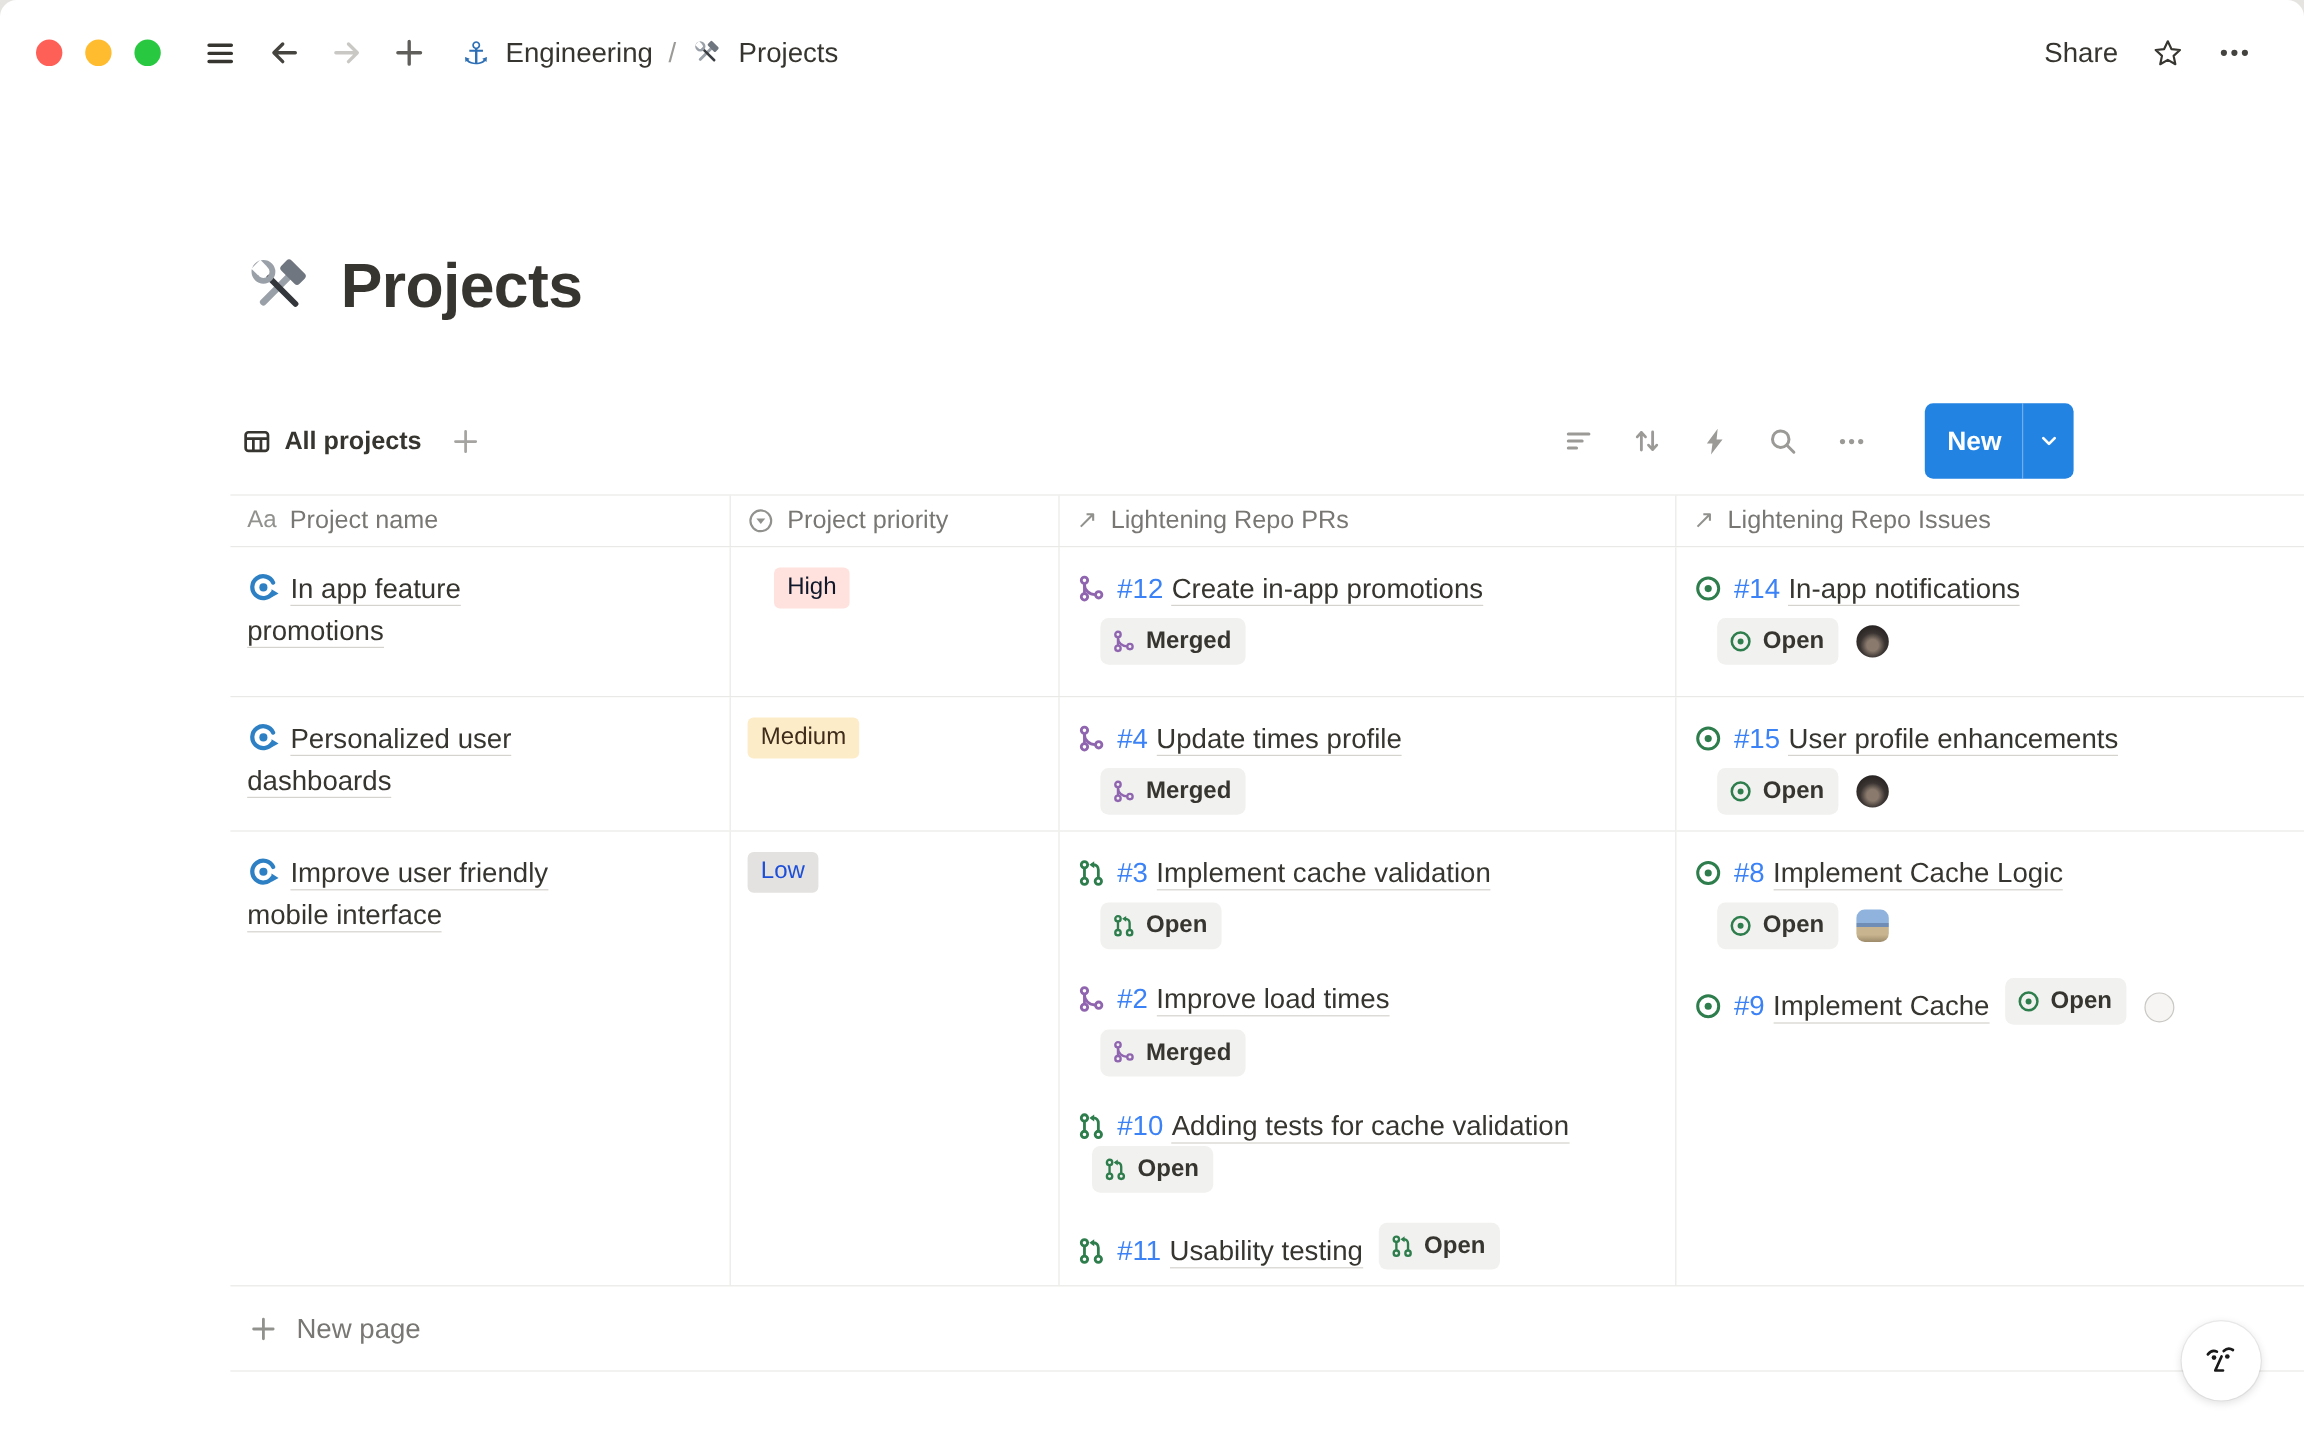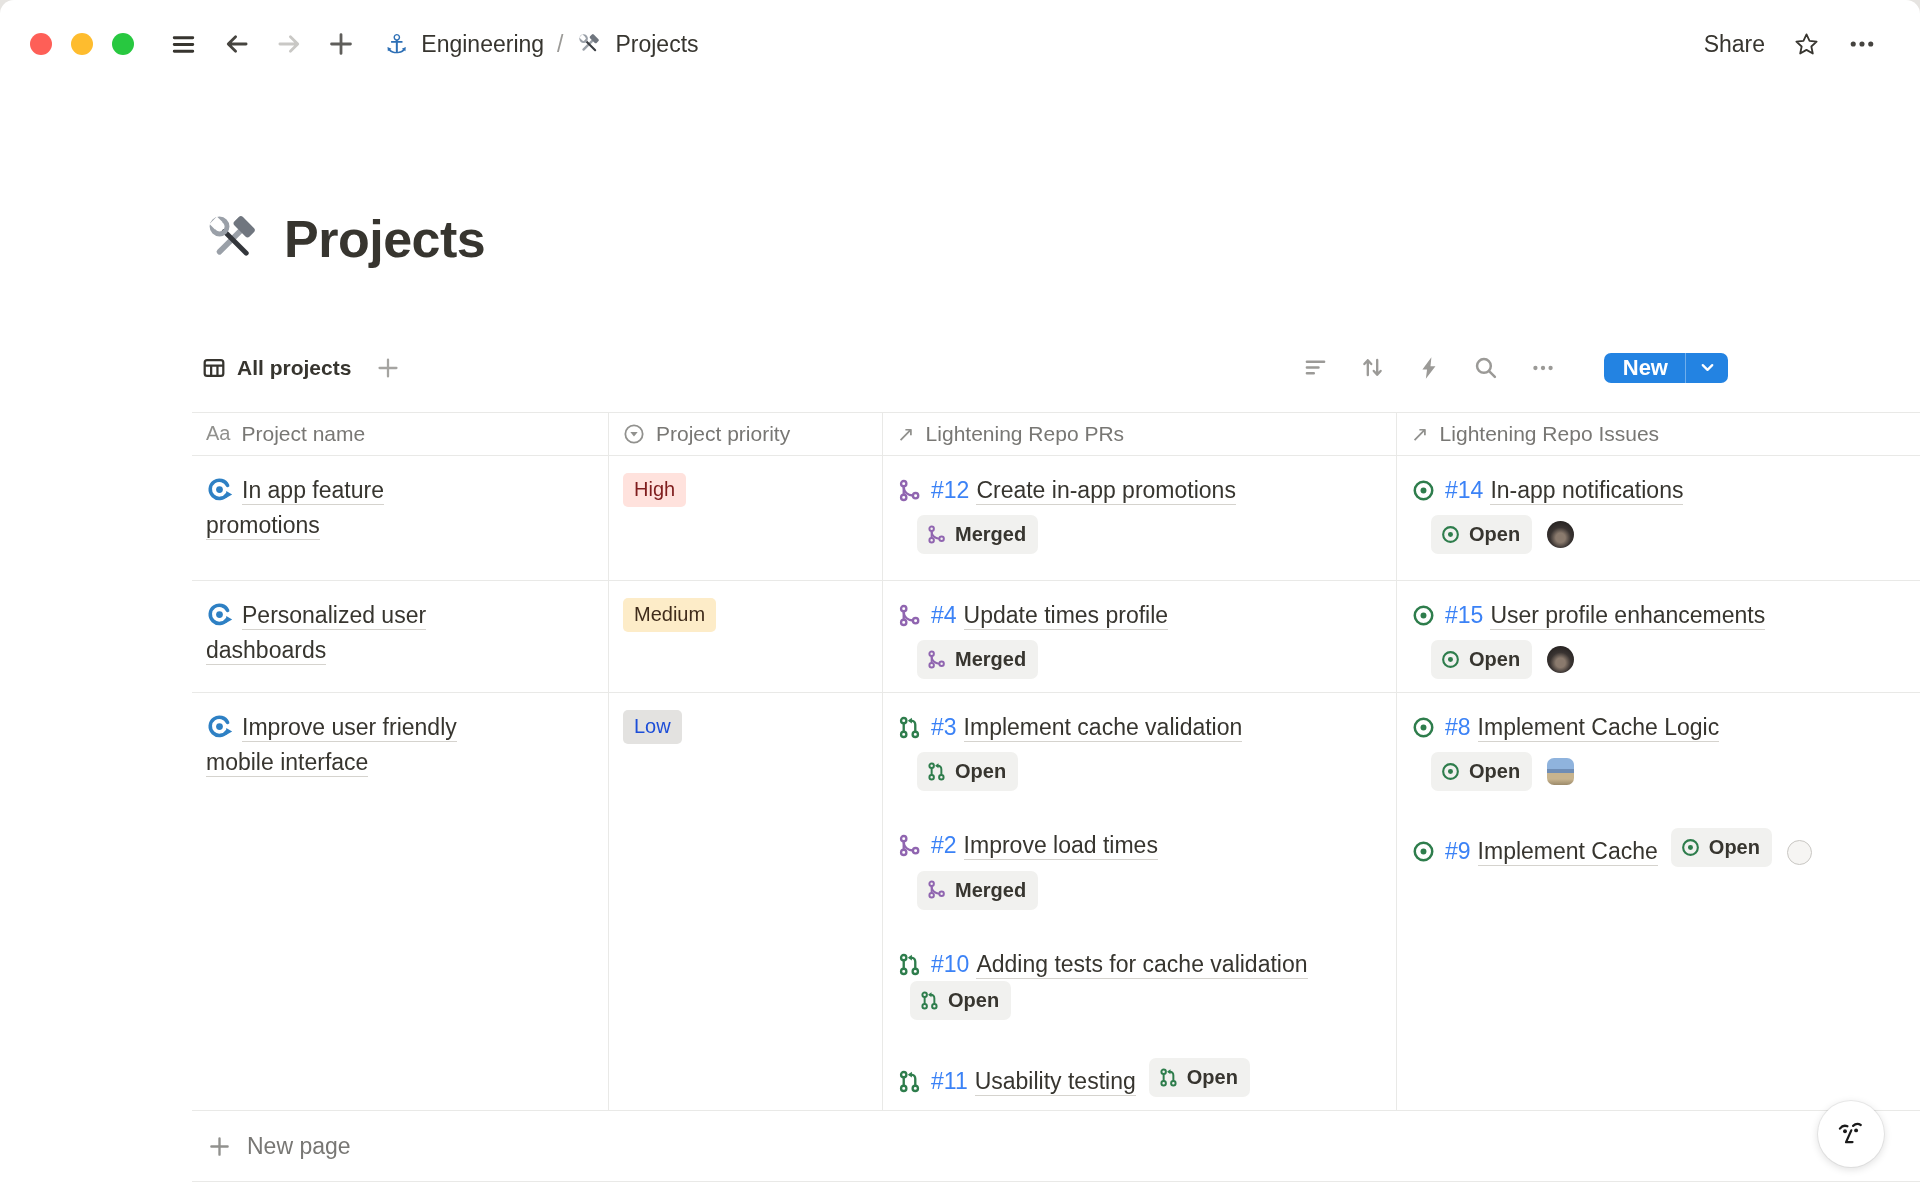"New" .new-btn { height: 30px -> 63px }
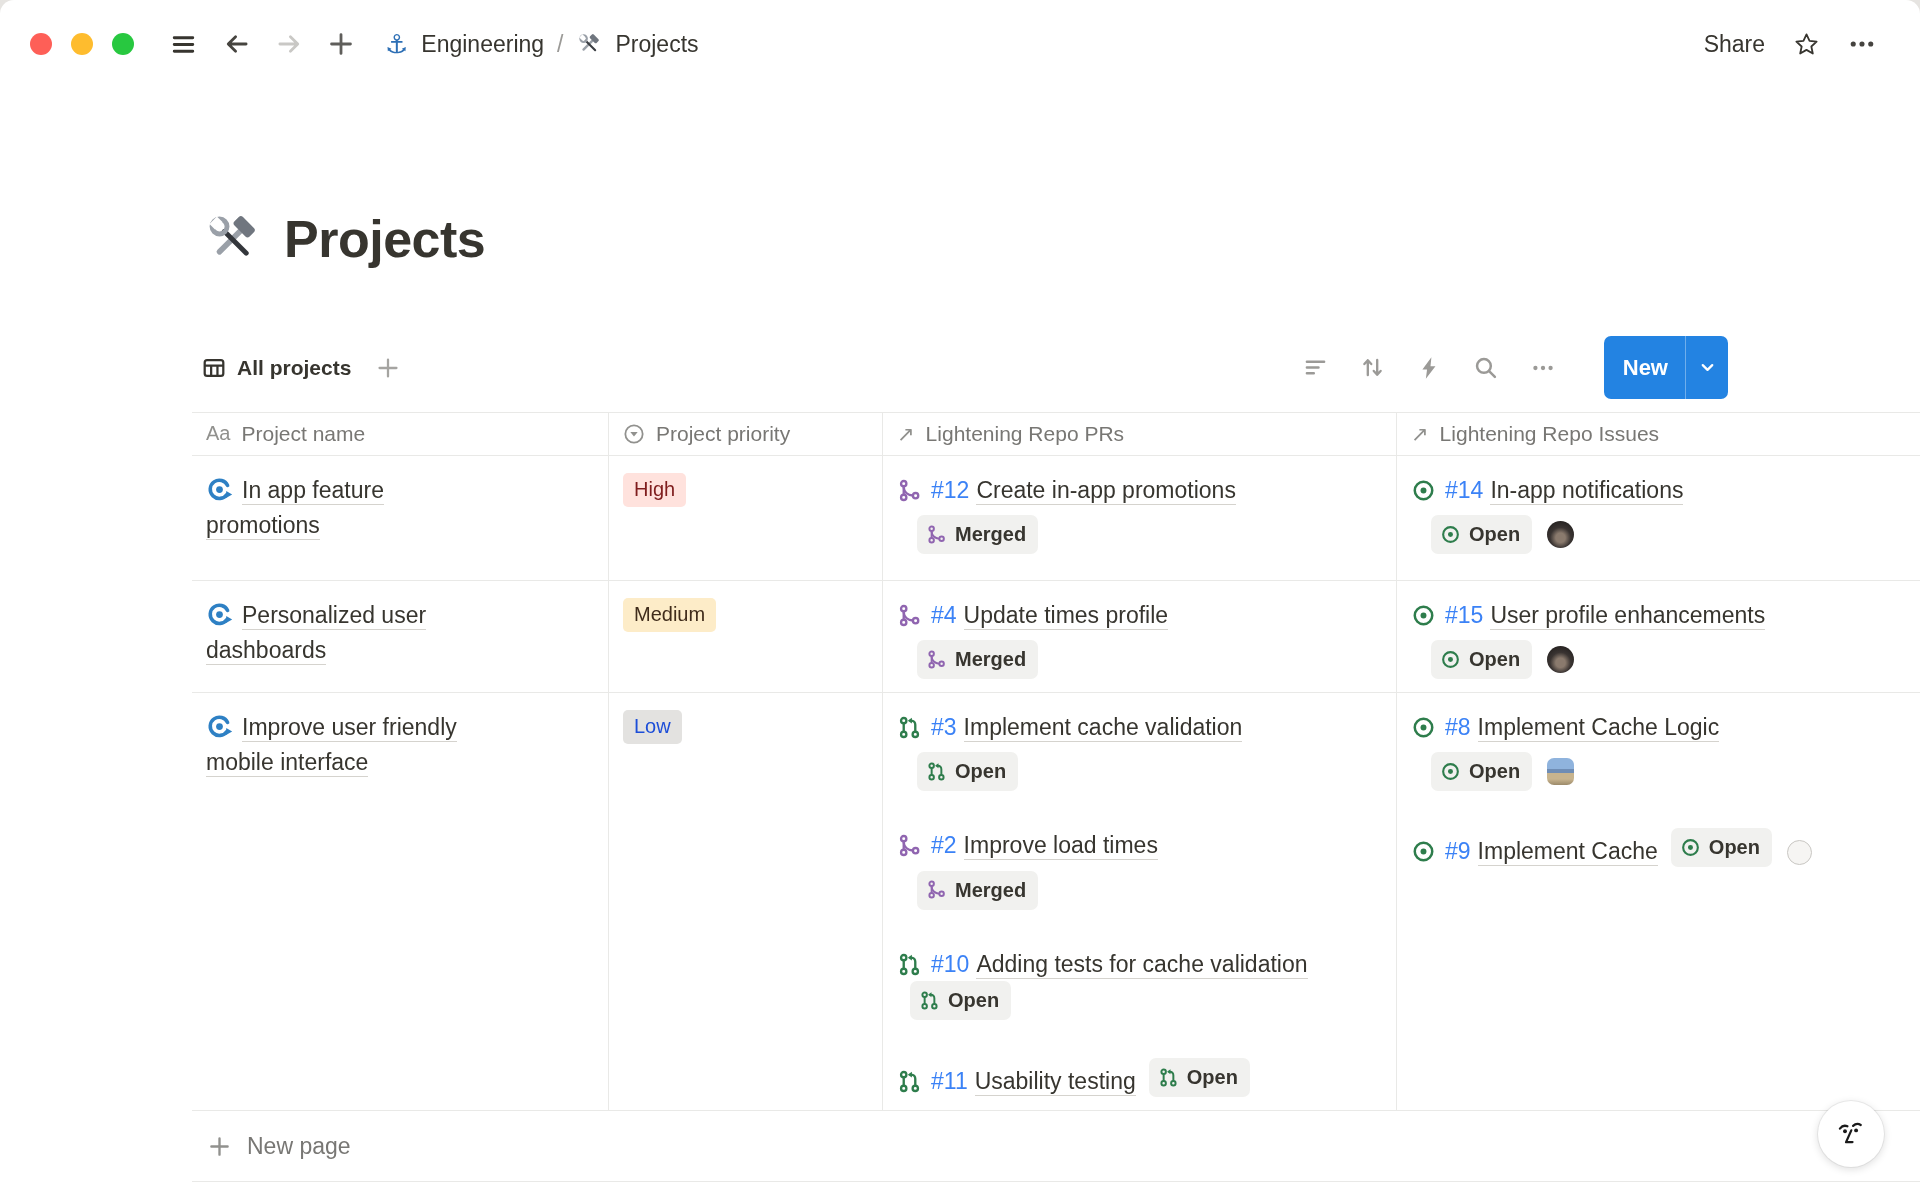"High" .tag-red { color: #7f1d1d -> #0f172a; margin-left: none -> 22px }
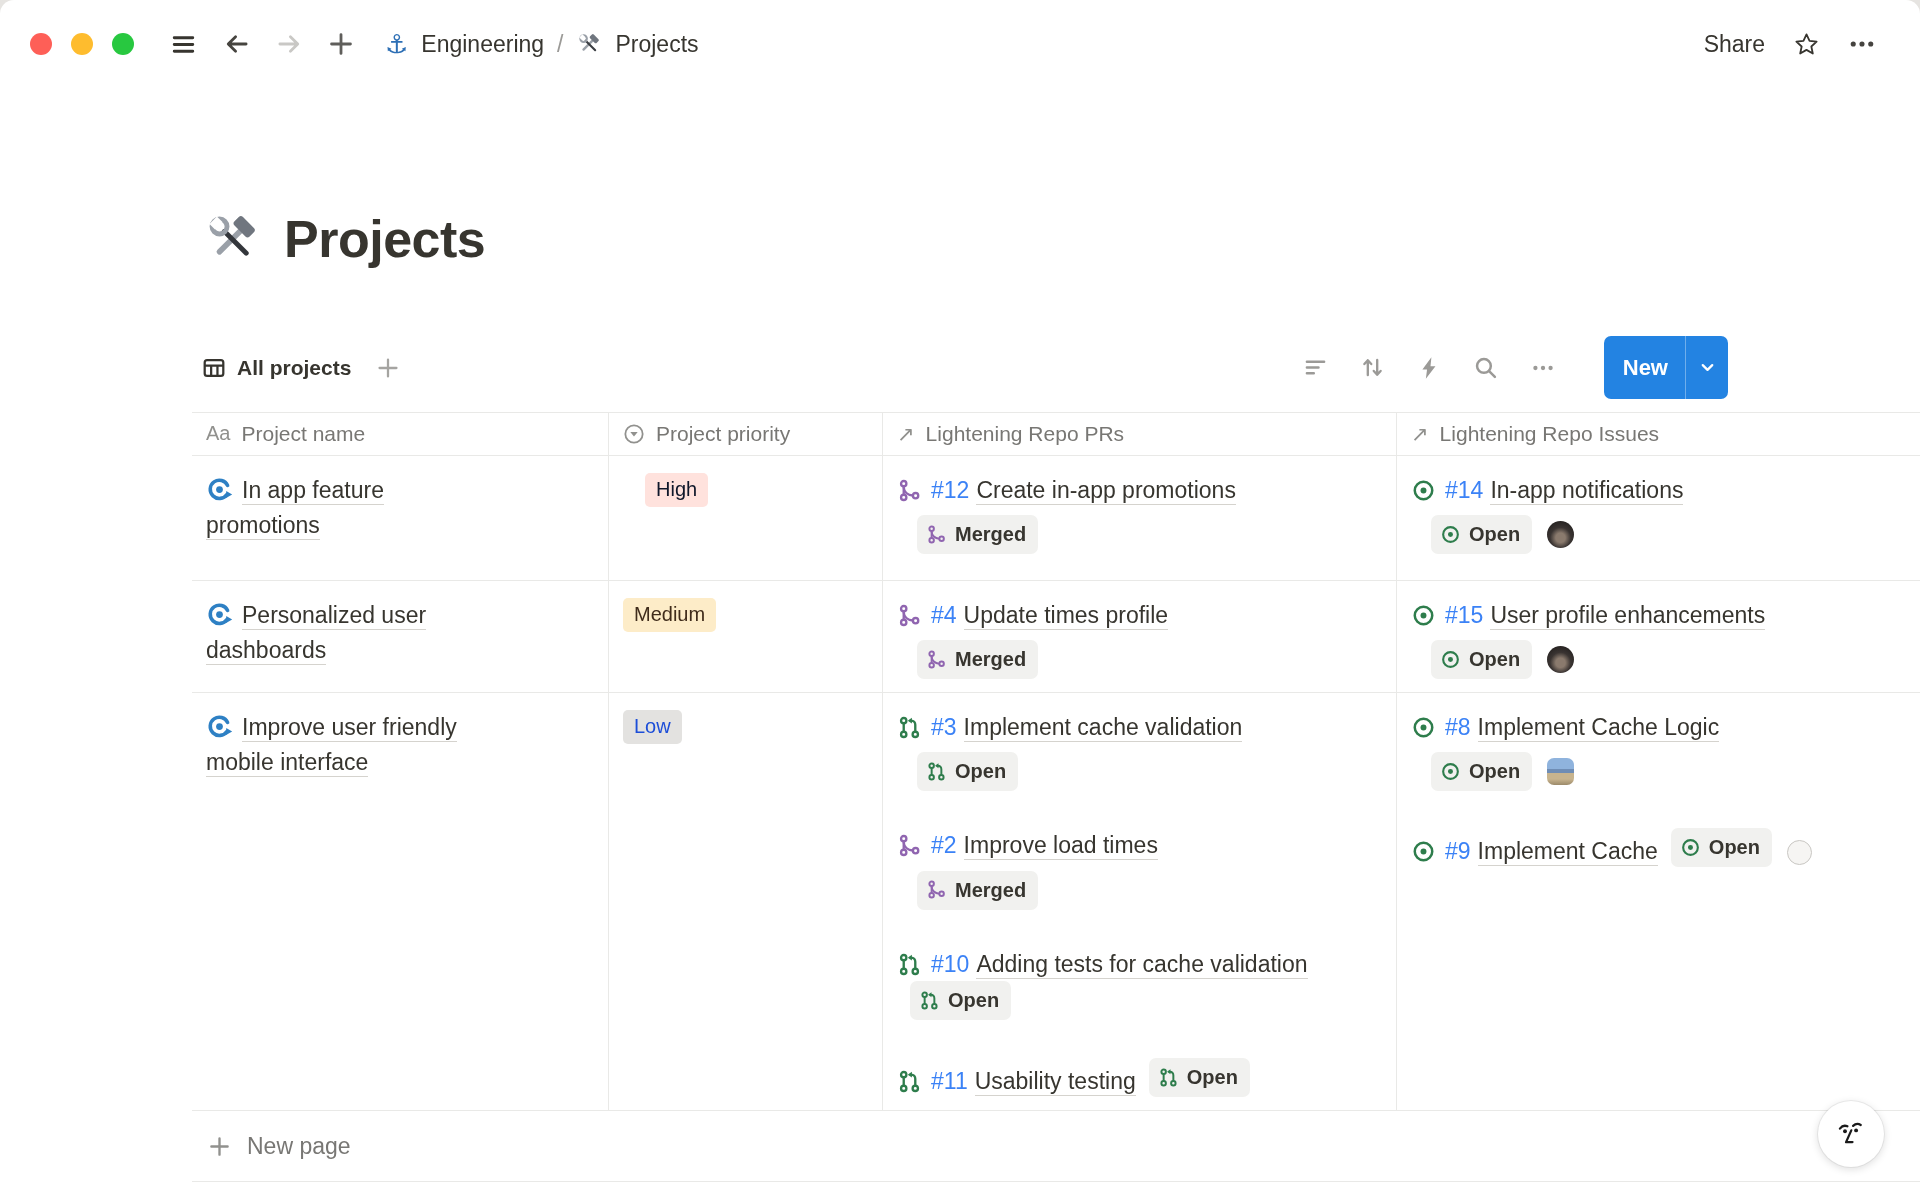"#2 Improve load times" .ref-item + .ref-item { margin-top: 37px -> 24px }
